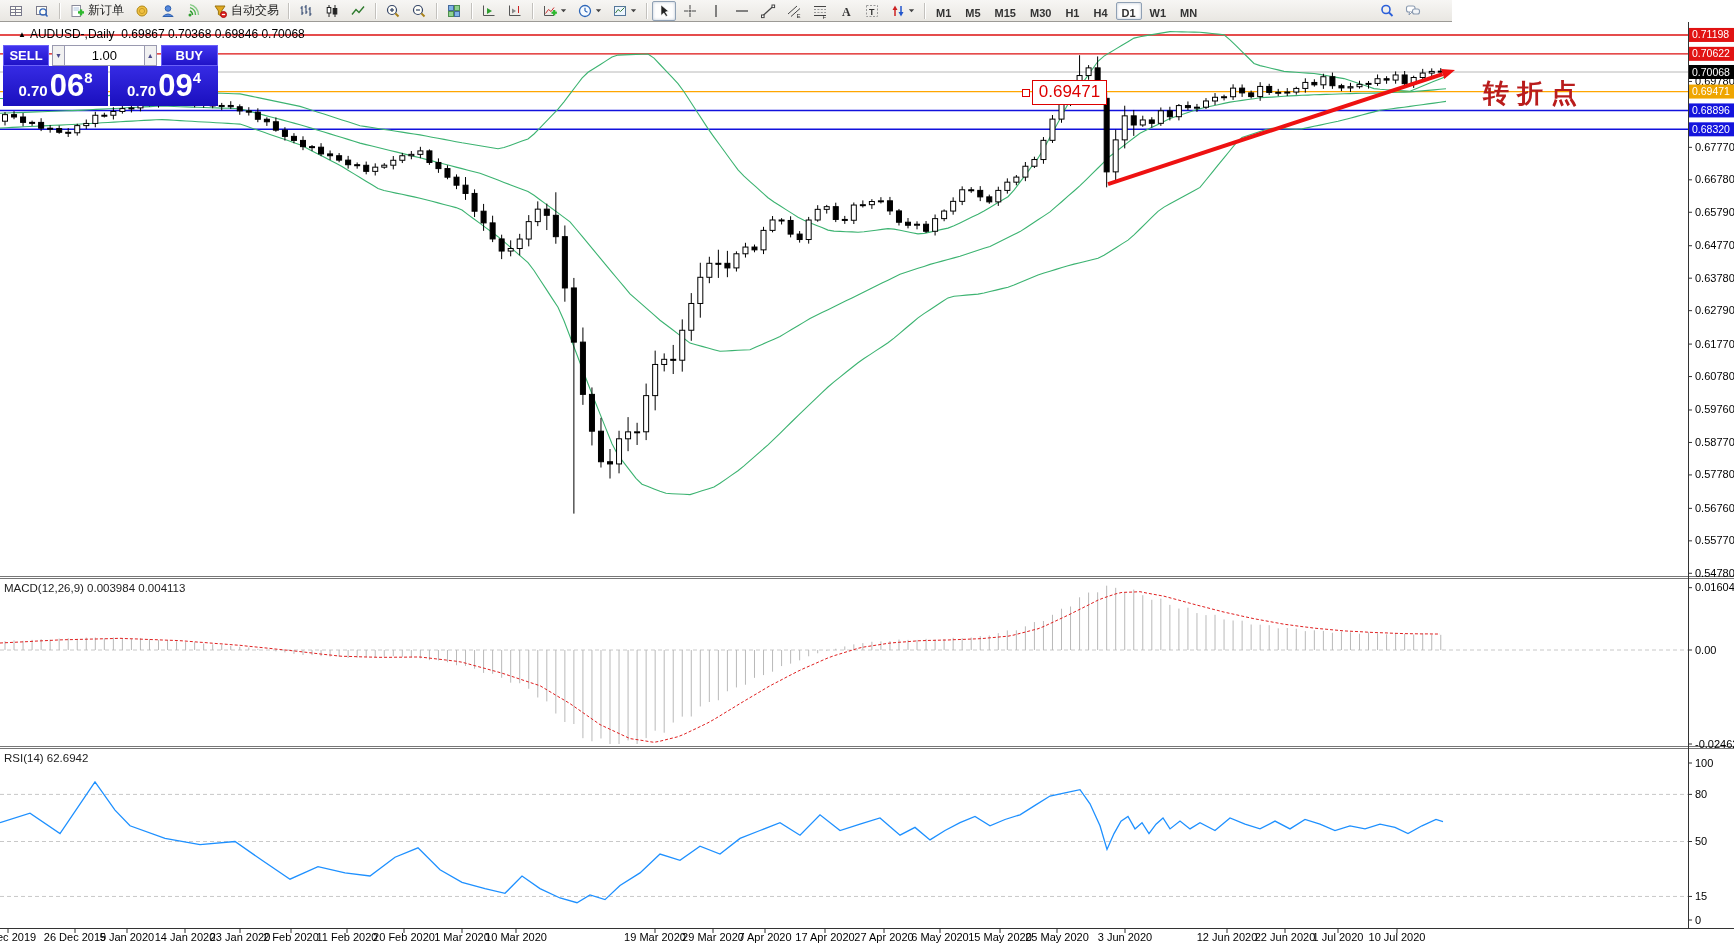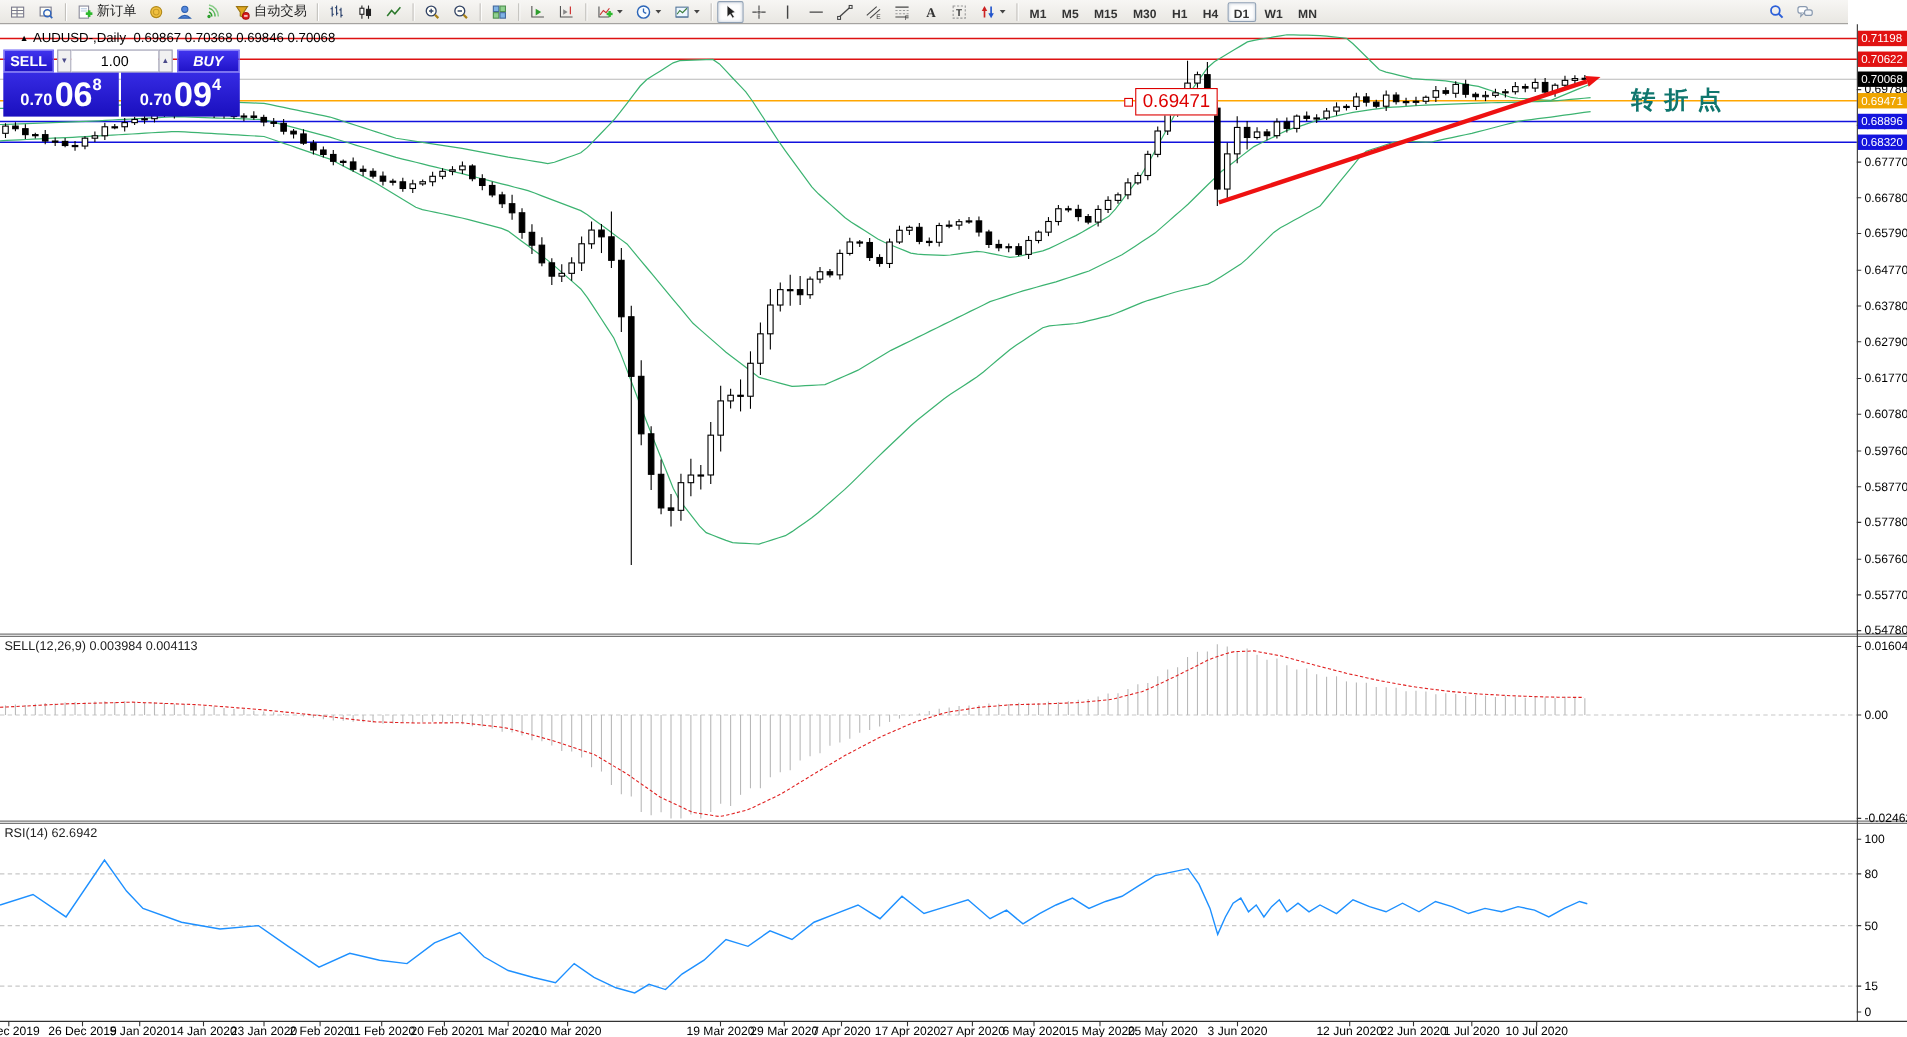"新订单" #toolbar { width: 1680px -> 1452px }
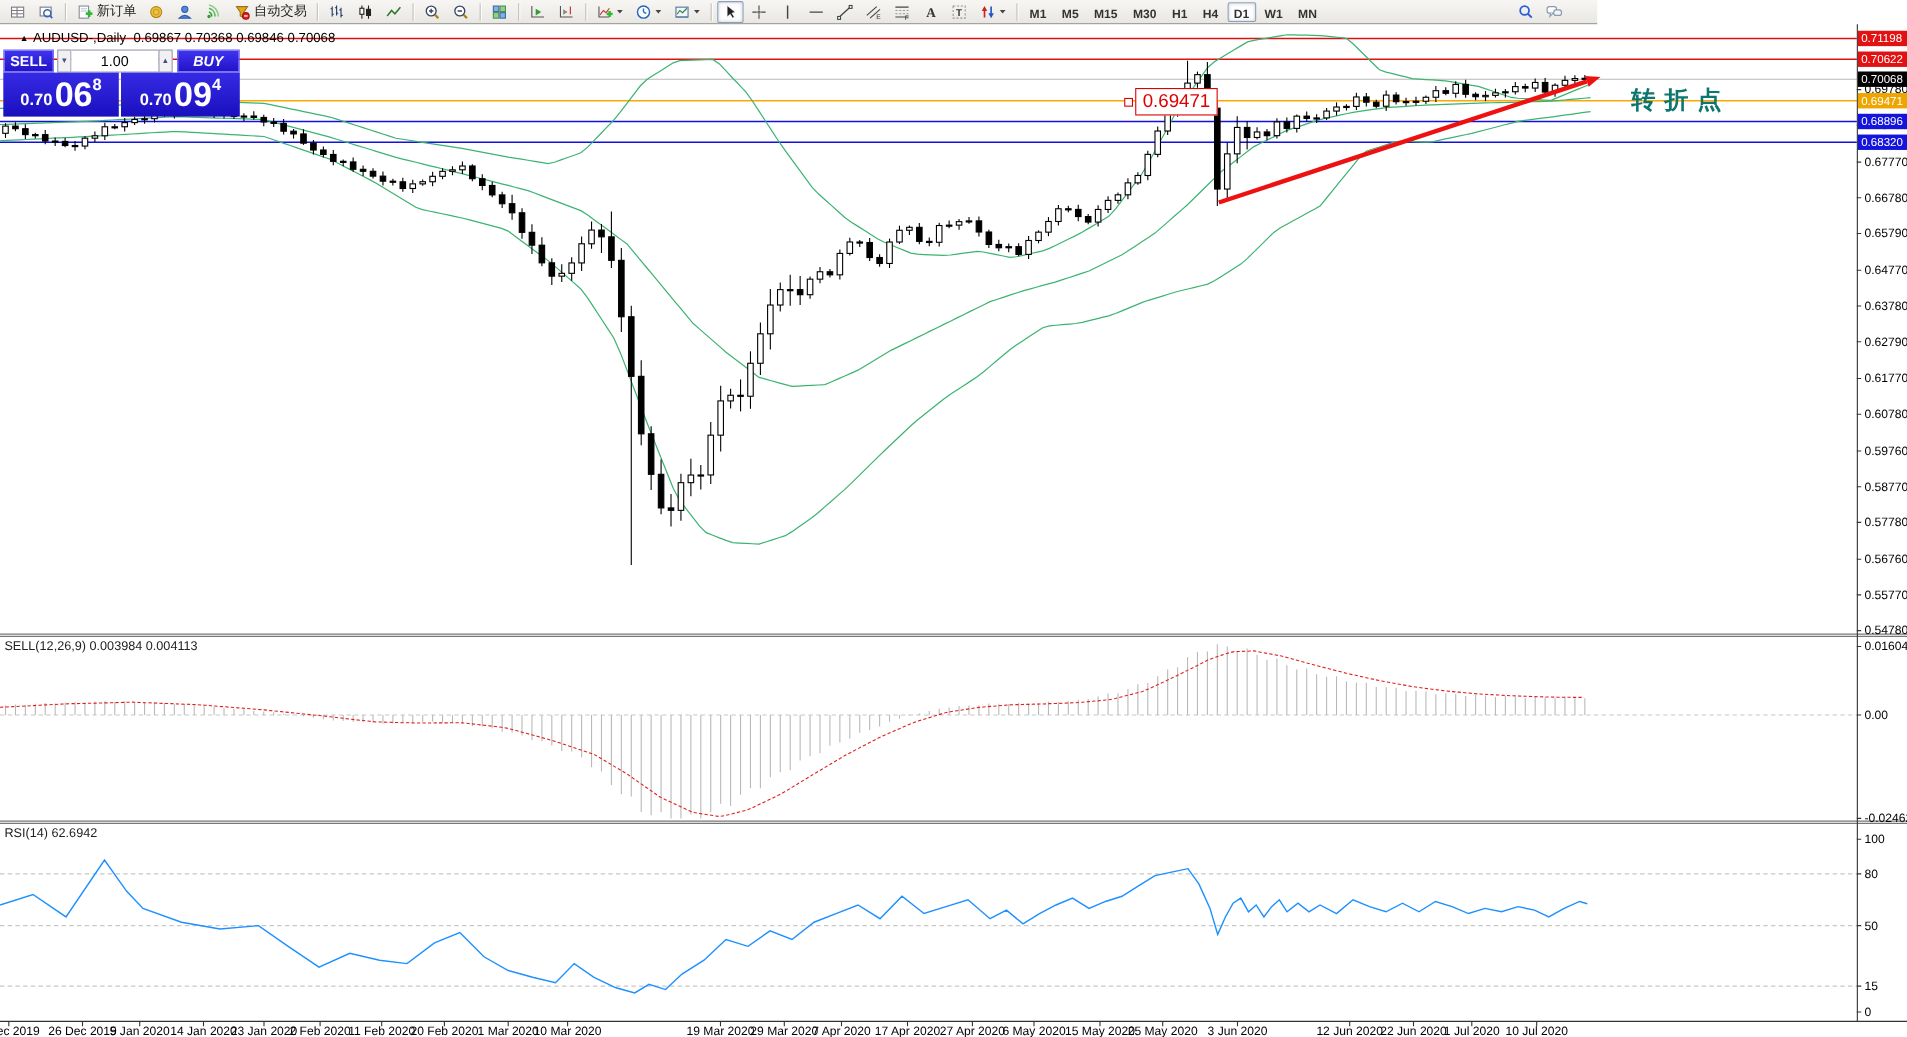"BUY" .oc-buy { font-style: italic -> none }
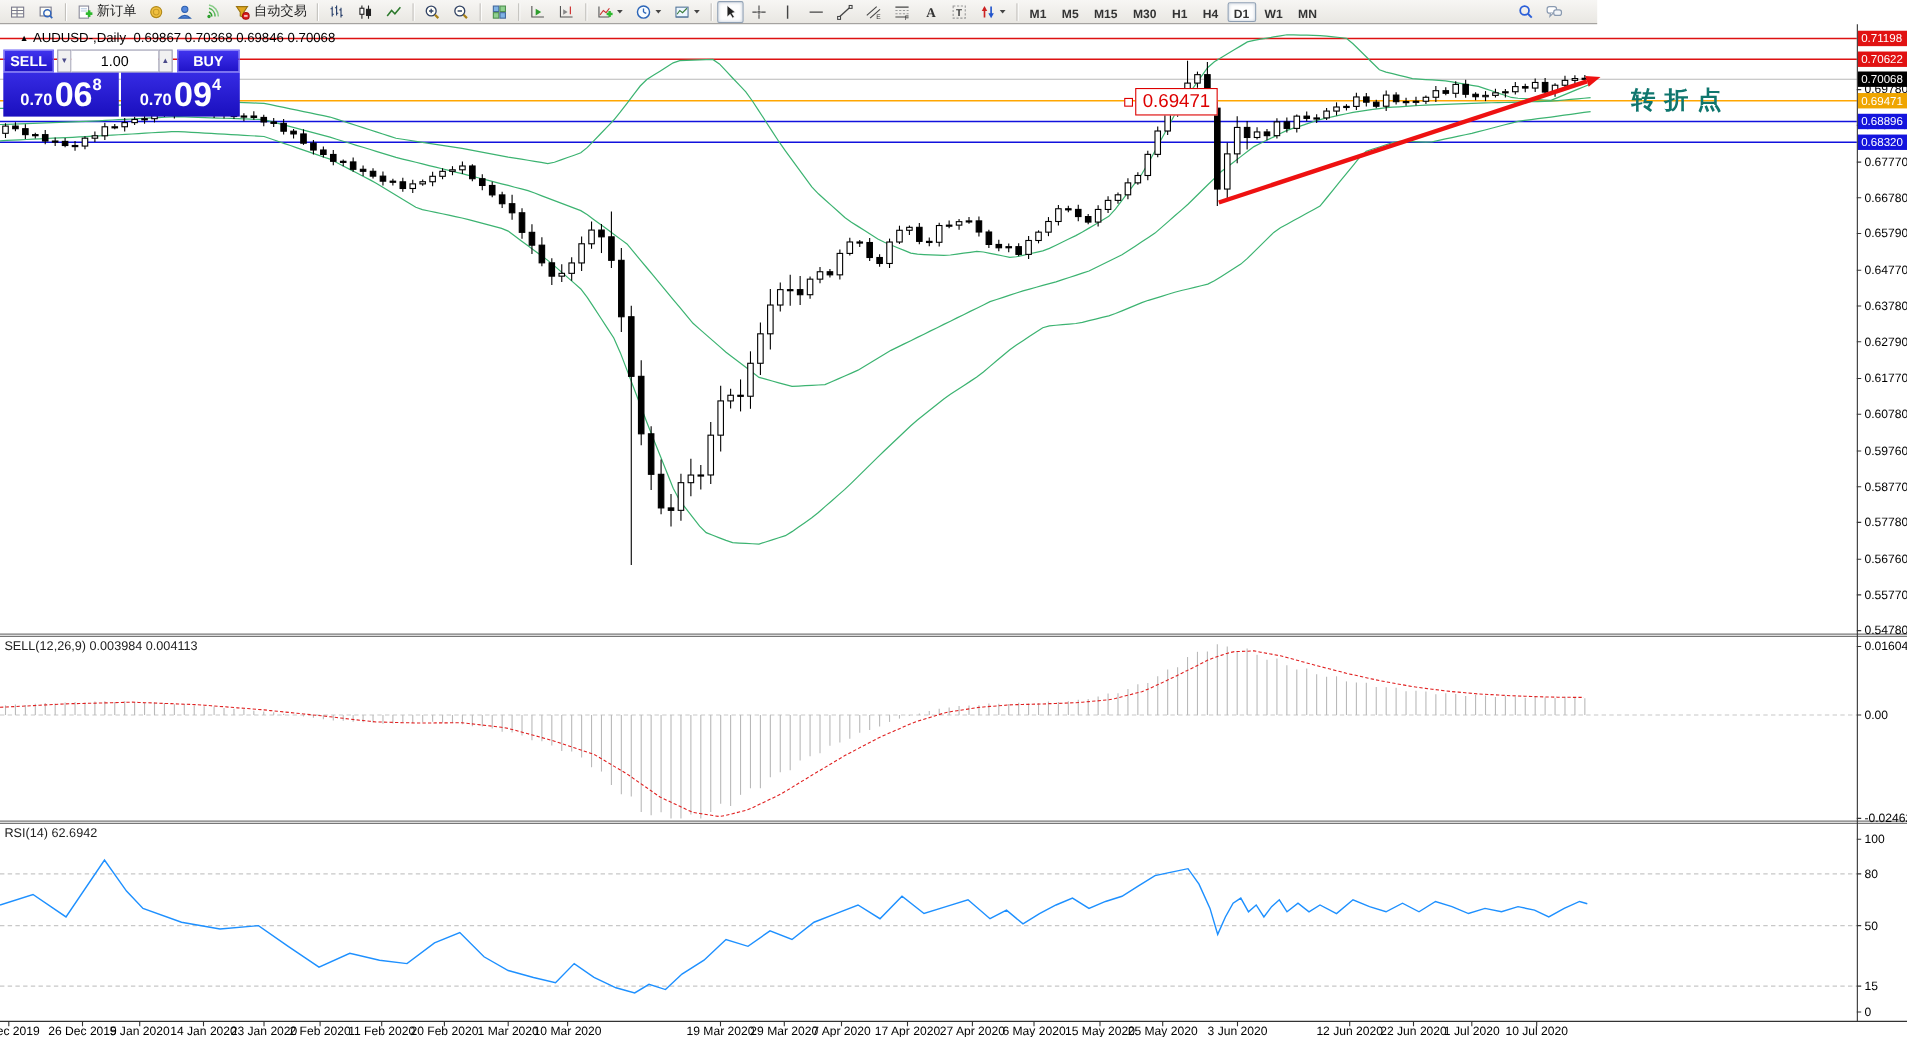"转折点" .turning-point { color: #0f766e -> #b91c1c; font-size: 22px -> 26px }
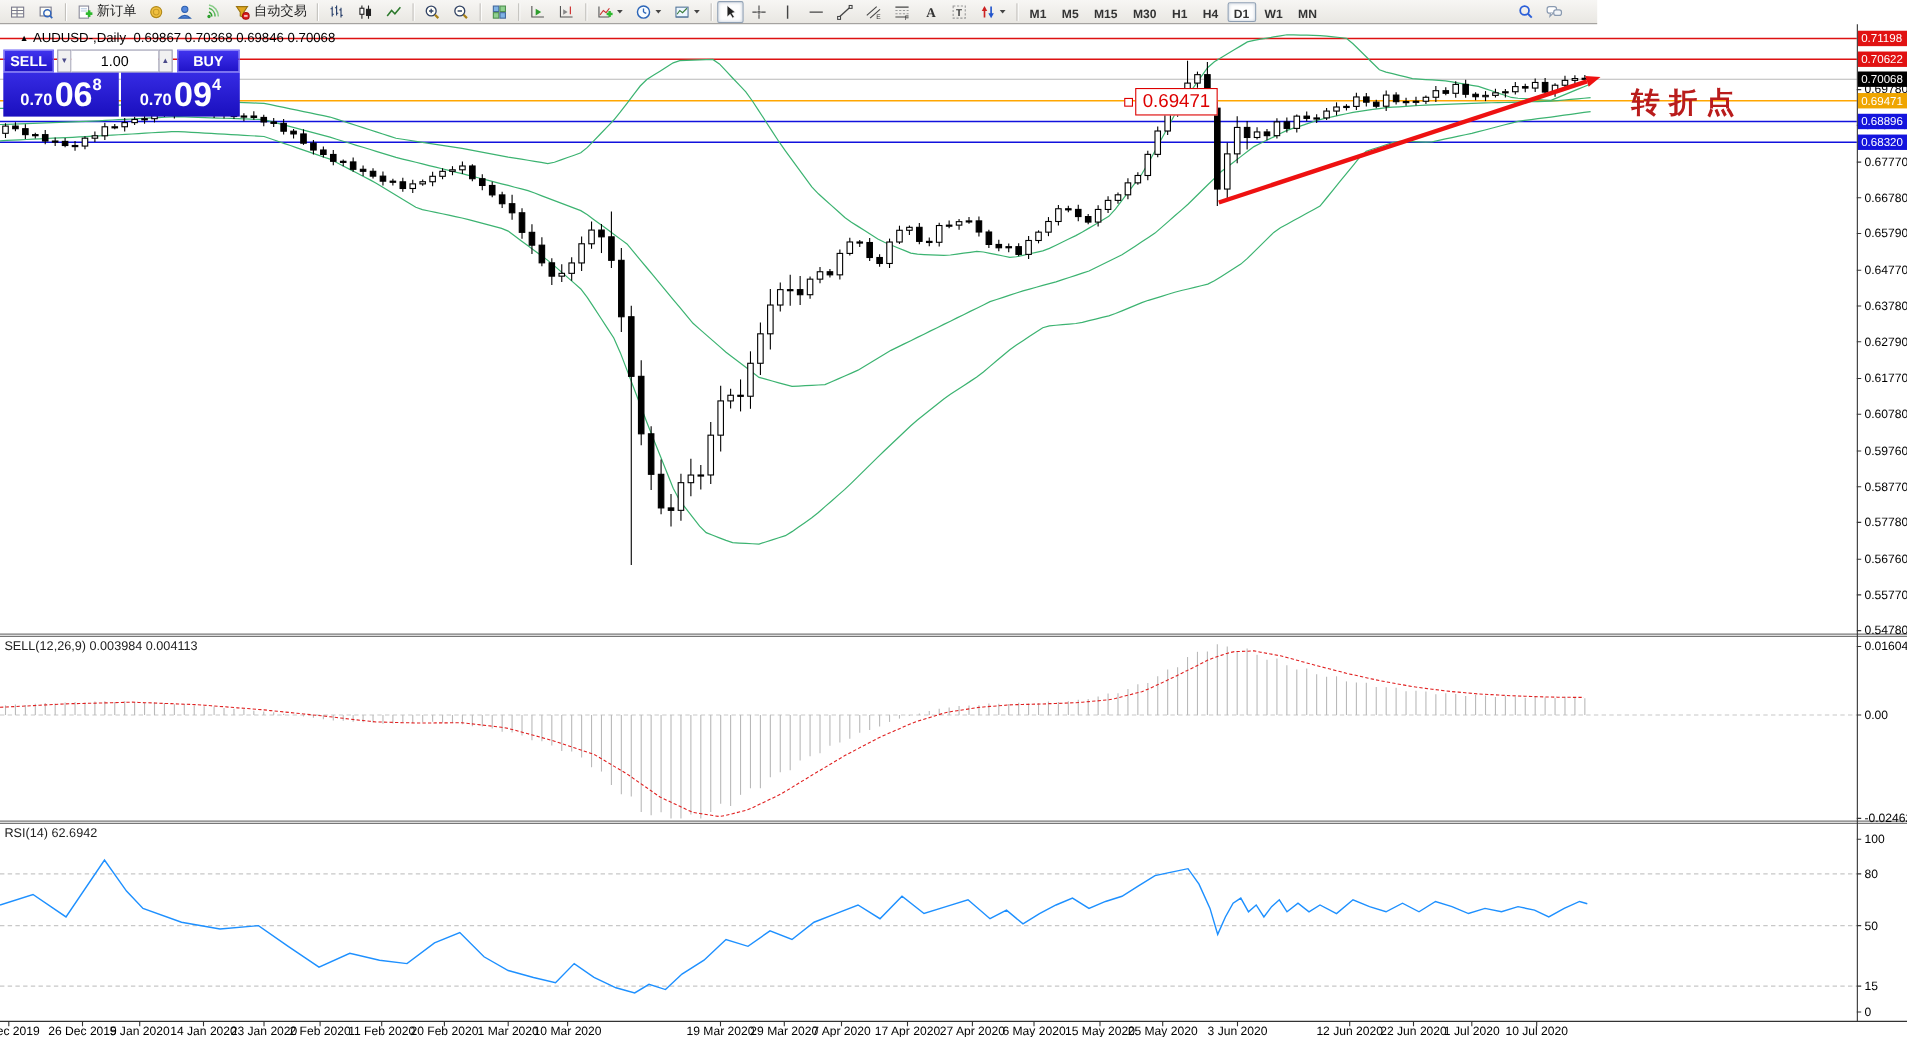"SELL(12,26,9)" span { text: SELL -> MACD }
